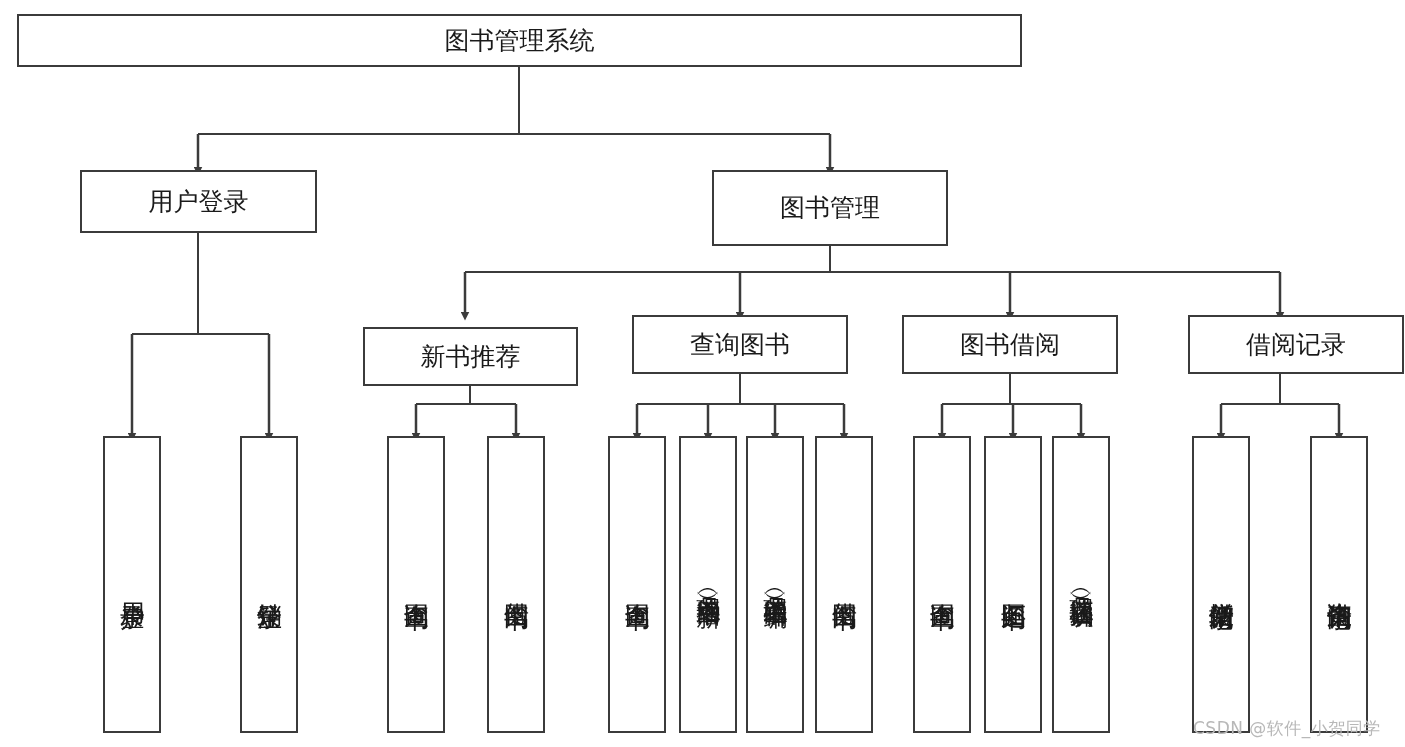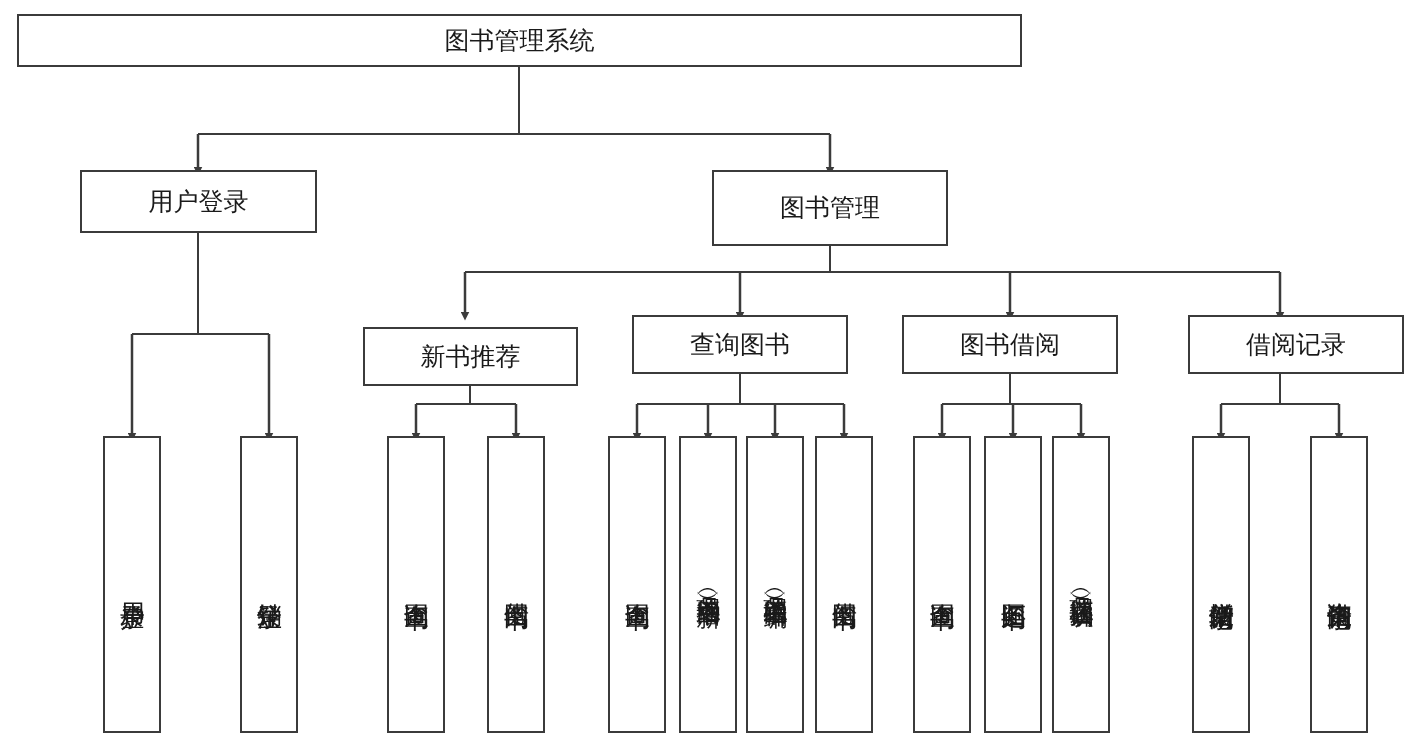"CSDN @软件_小贺同学" div.watermark { html: none -> <div>CSDN @软件_小贺同学</div> }
